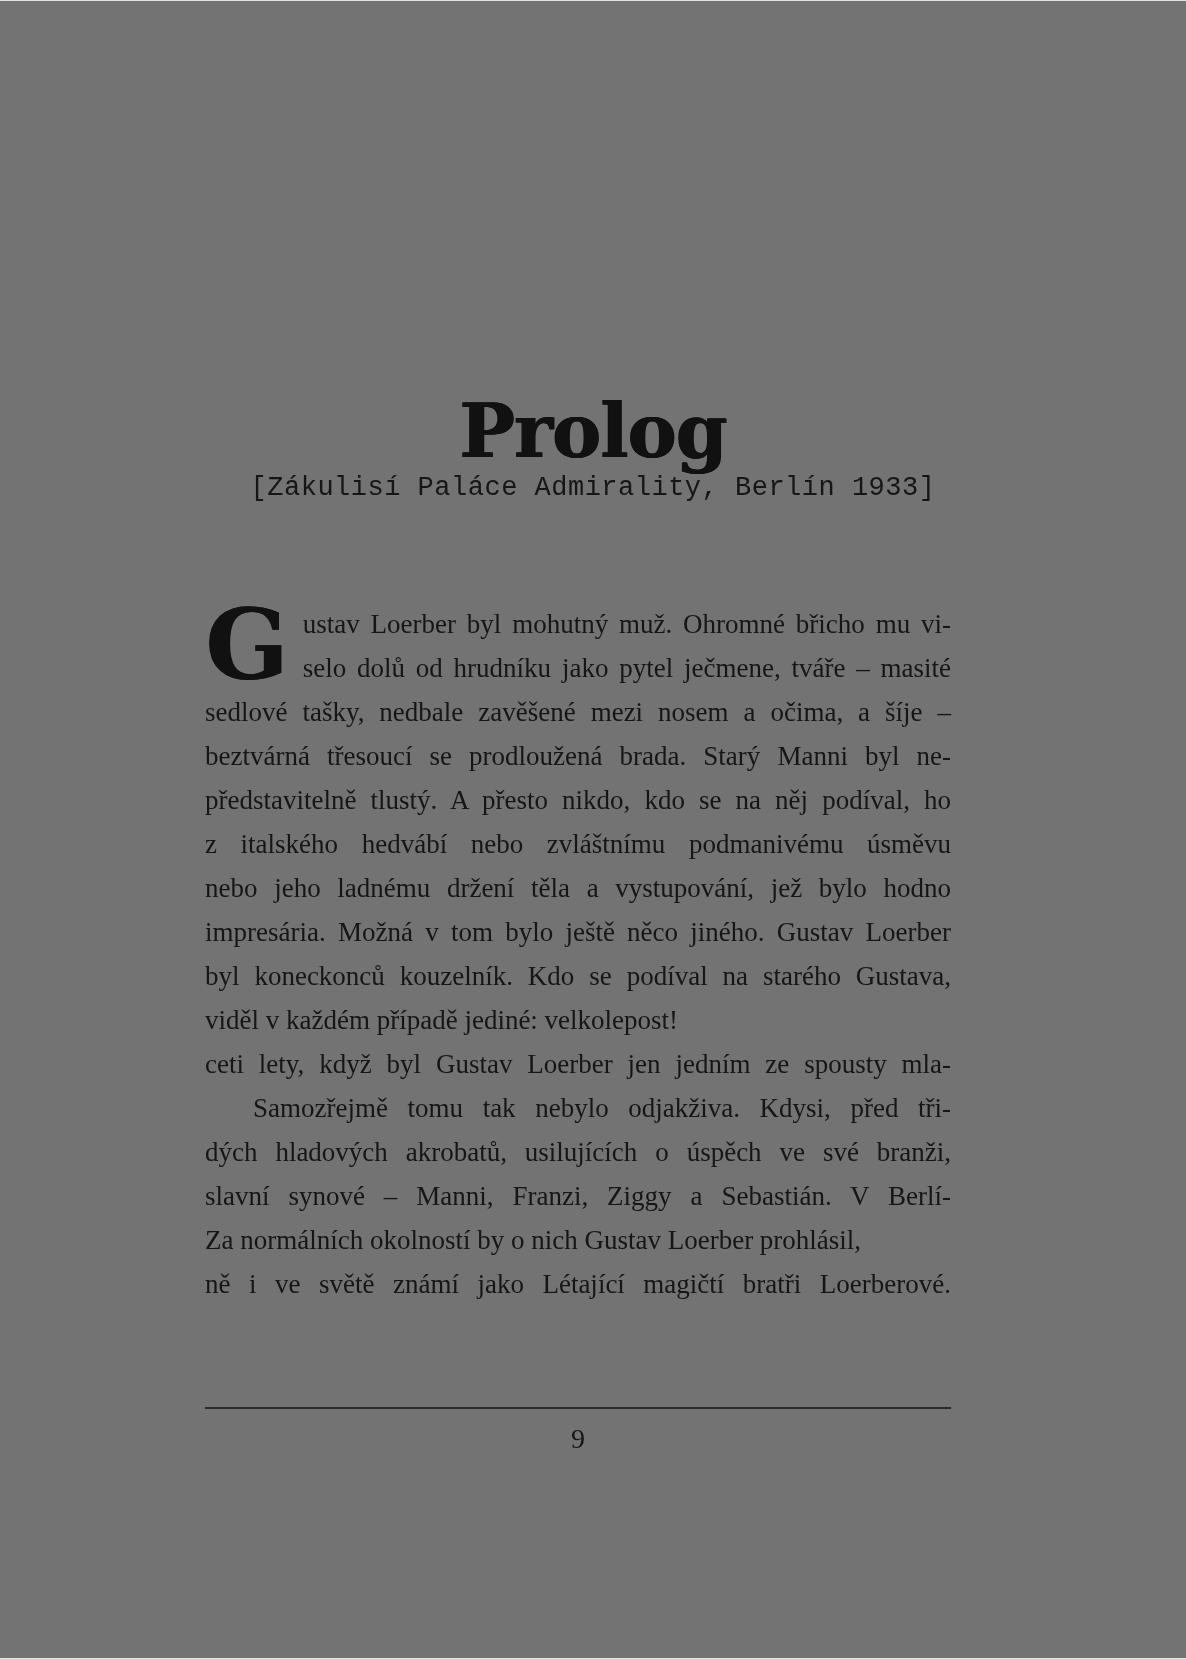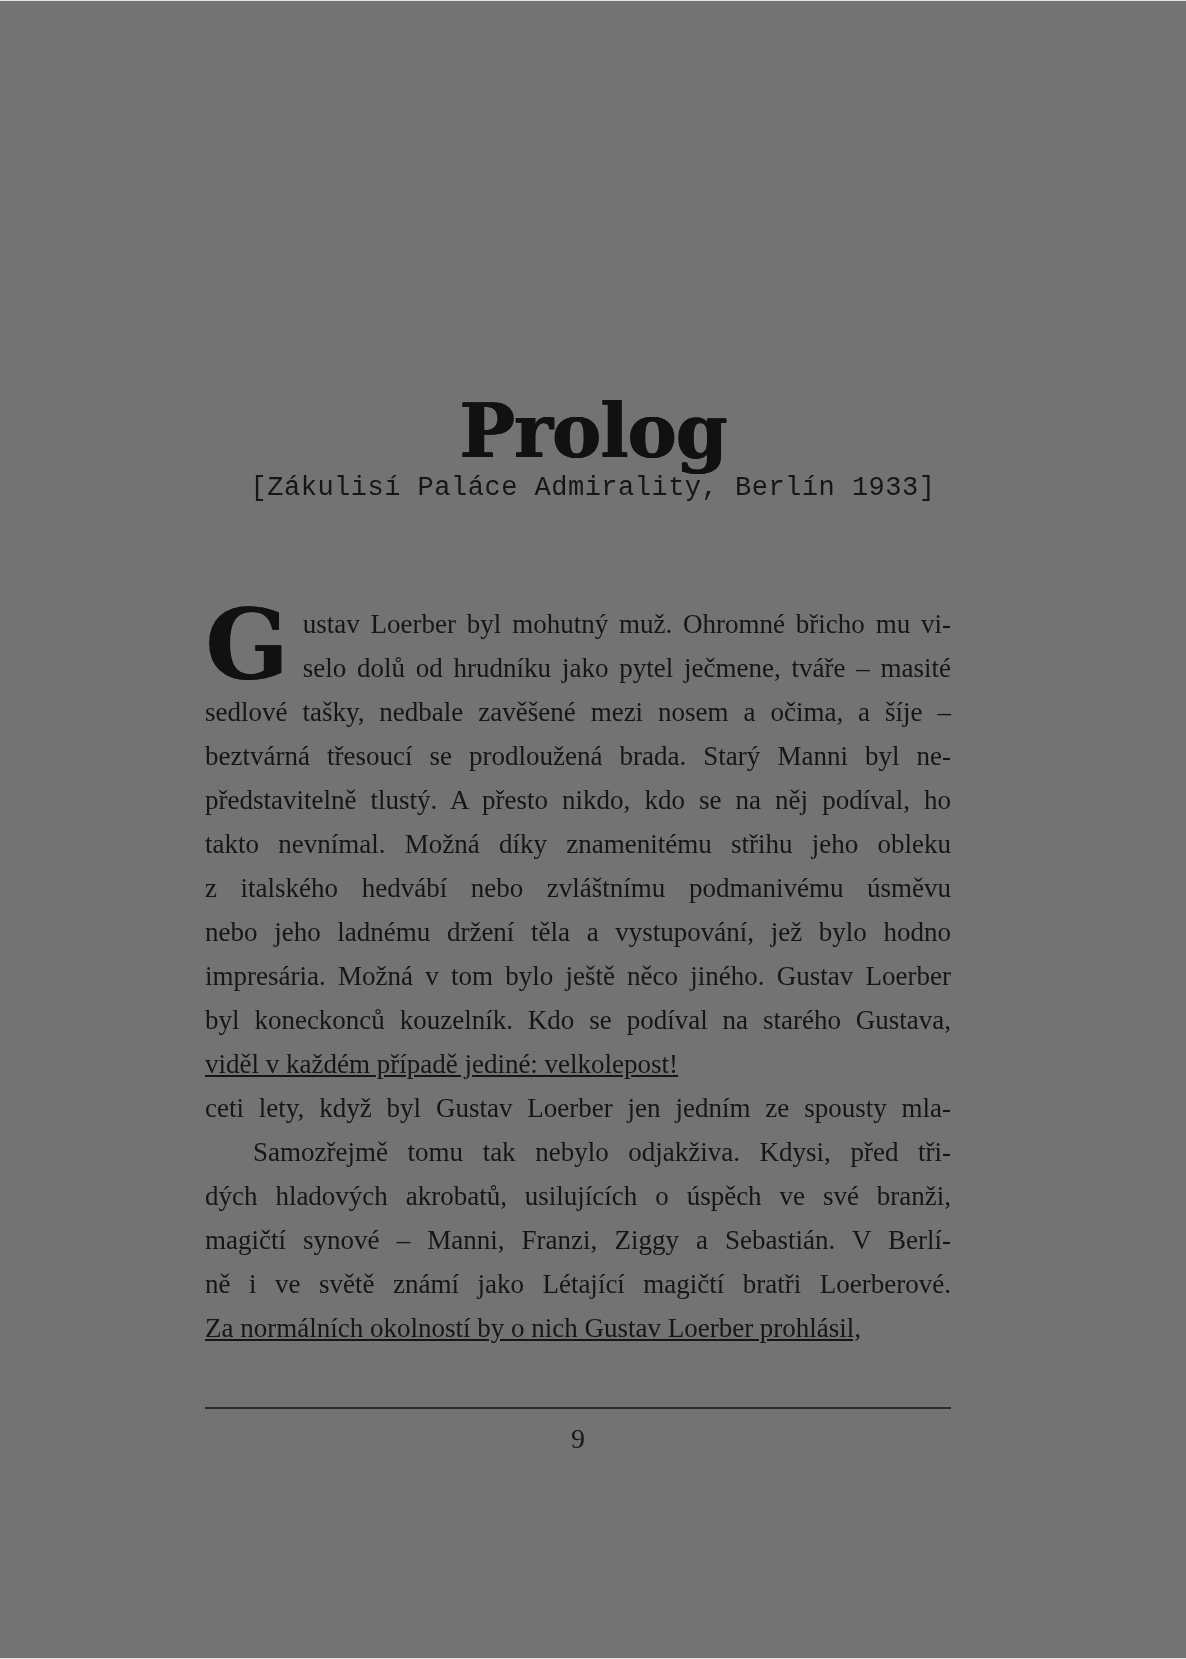"takto nevnímal. Možná díky znamenitému" div.line { html: <div>takto nevnímal. Možná díky znamenitému střihu jeho obleku</div> -> none }
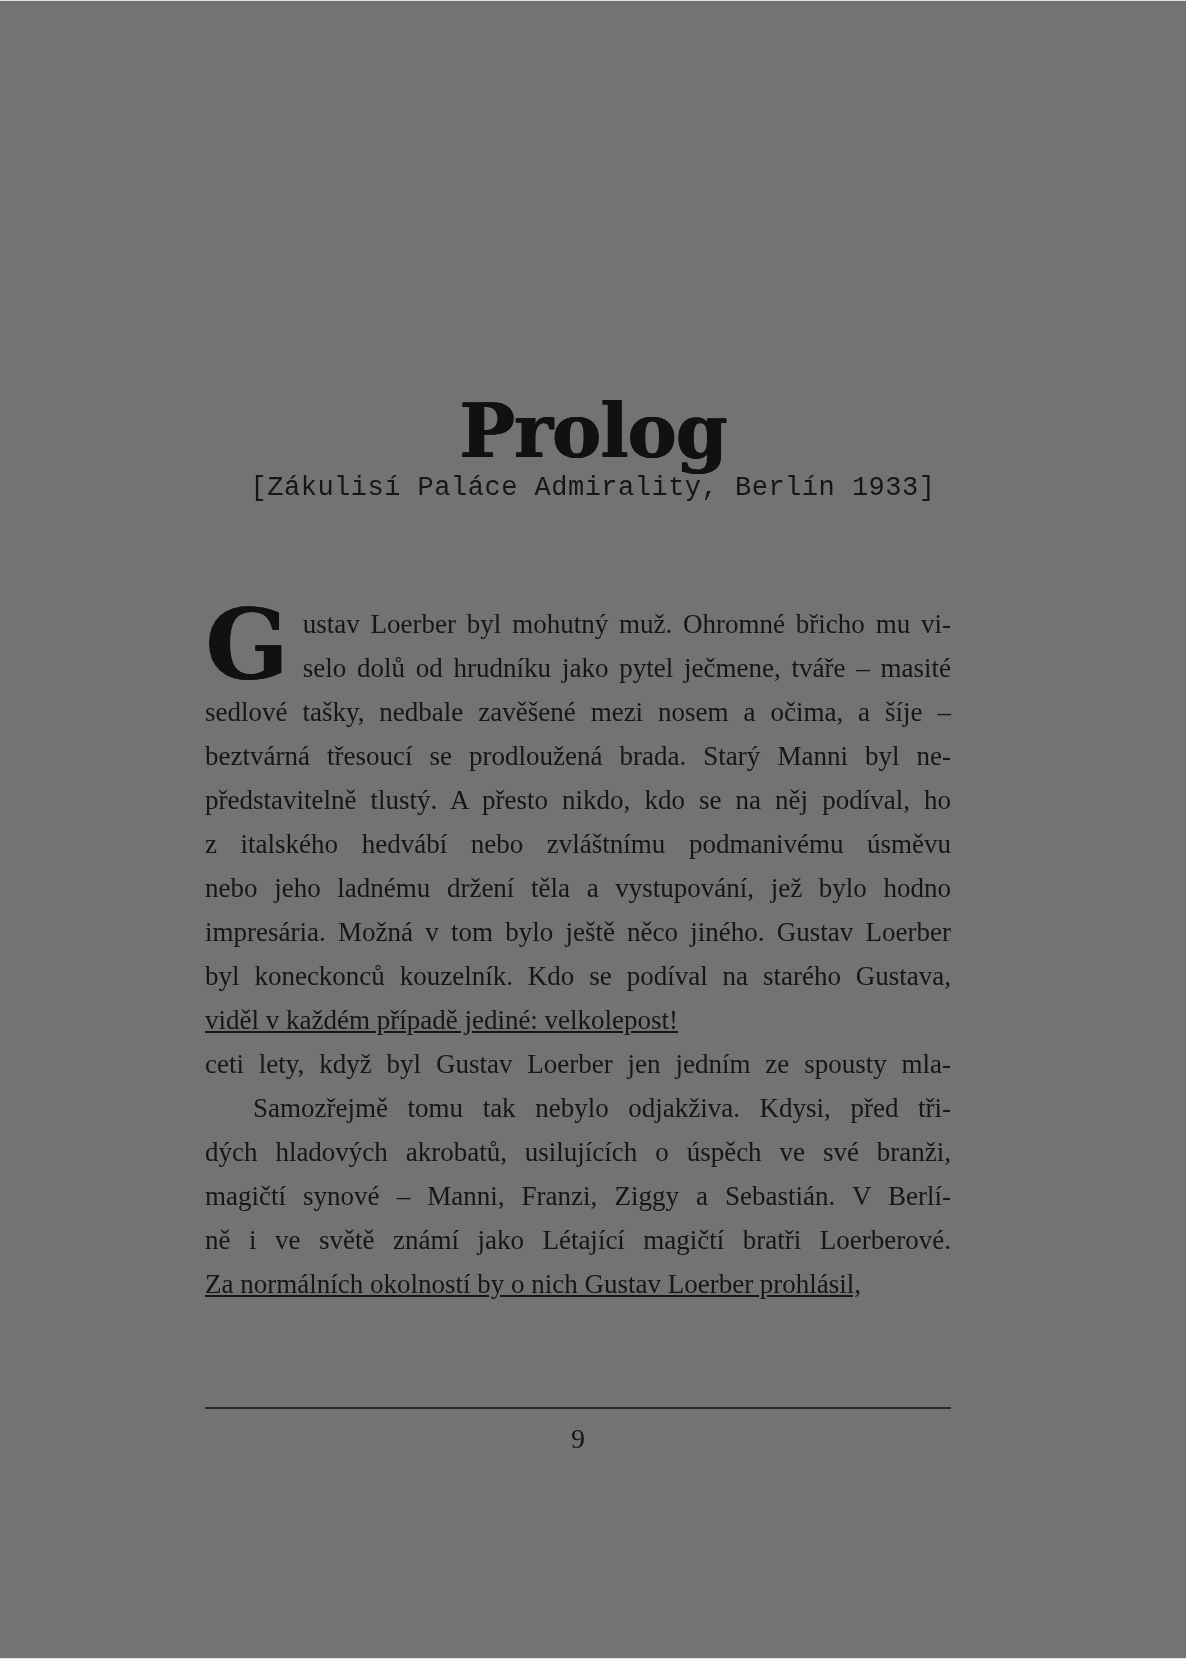"viděl v každém případě jediné:" .line.last { text-decoration: underline -> none }
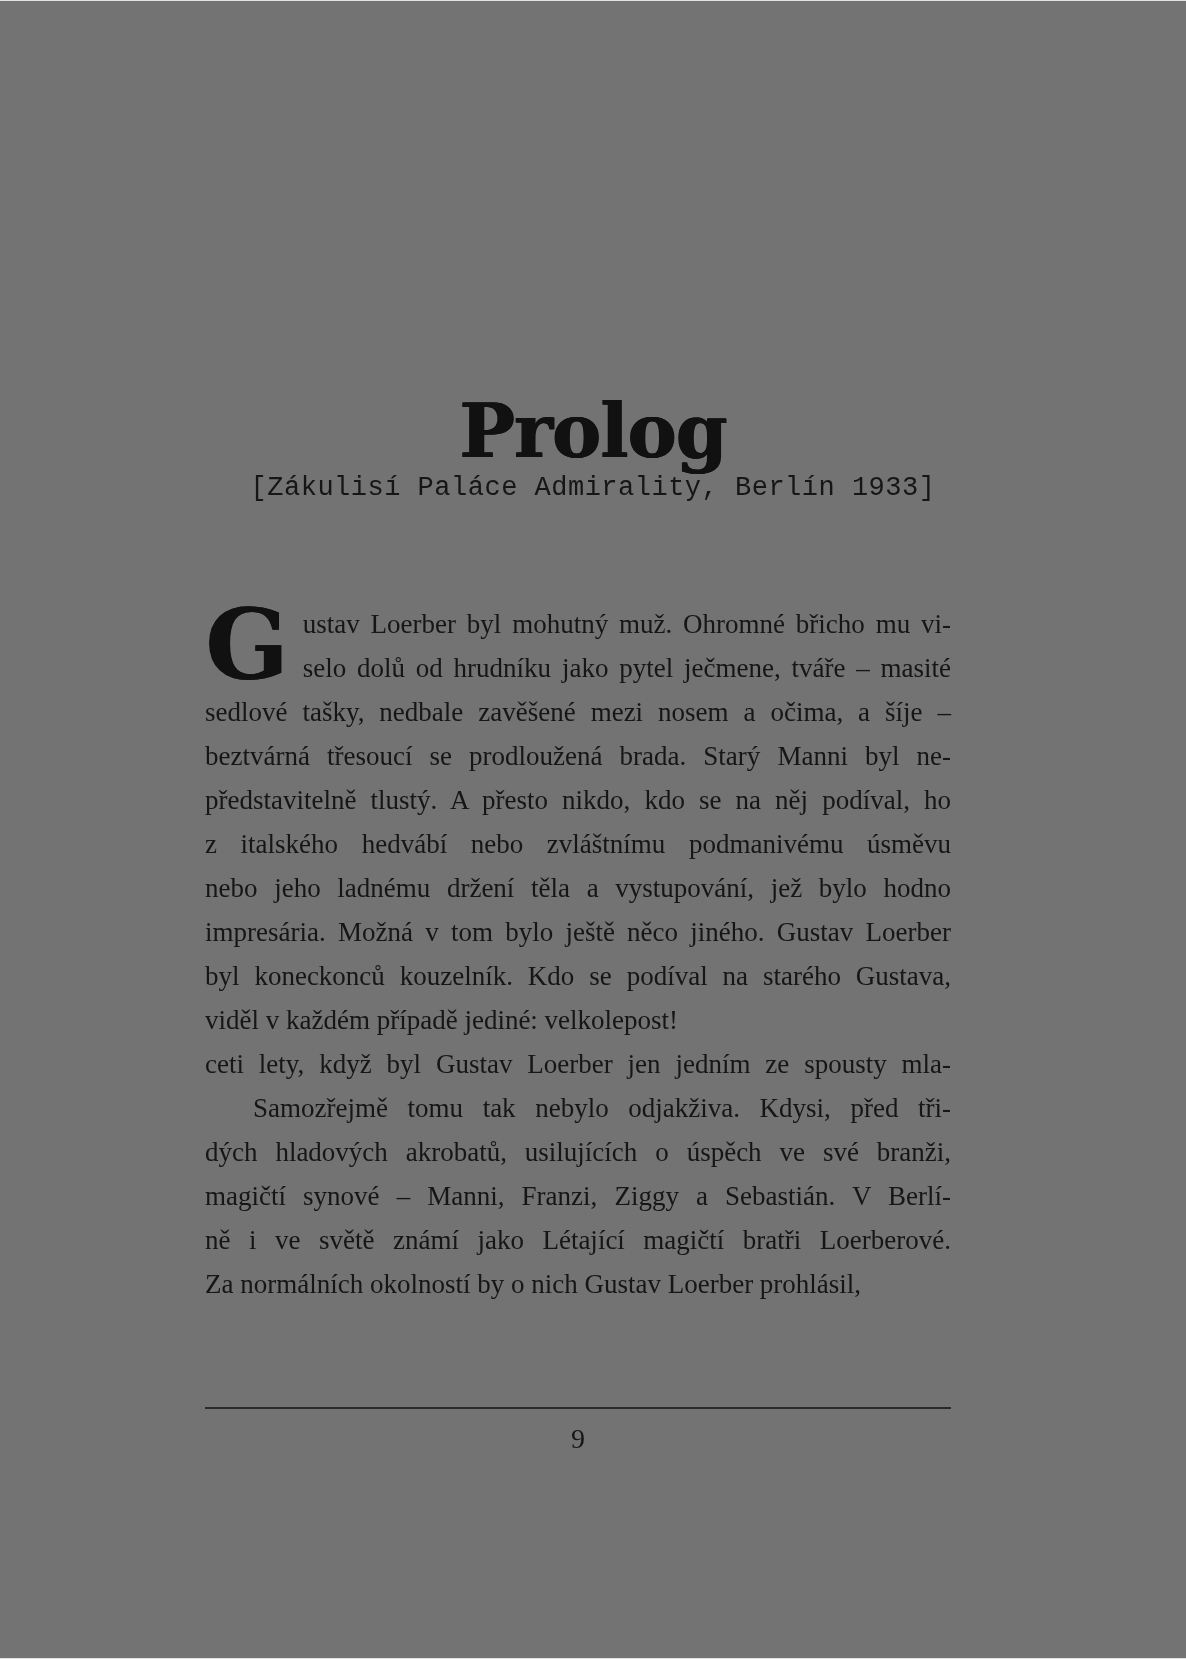"magičtí synové – Manni, Franzi," div.line { text: magičtí -> slavní }
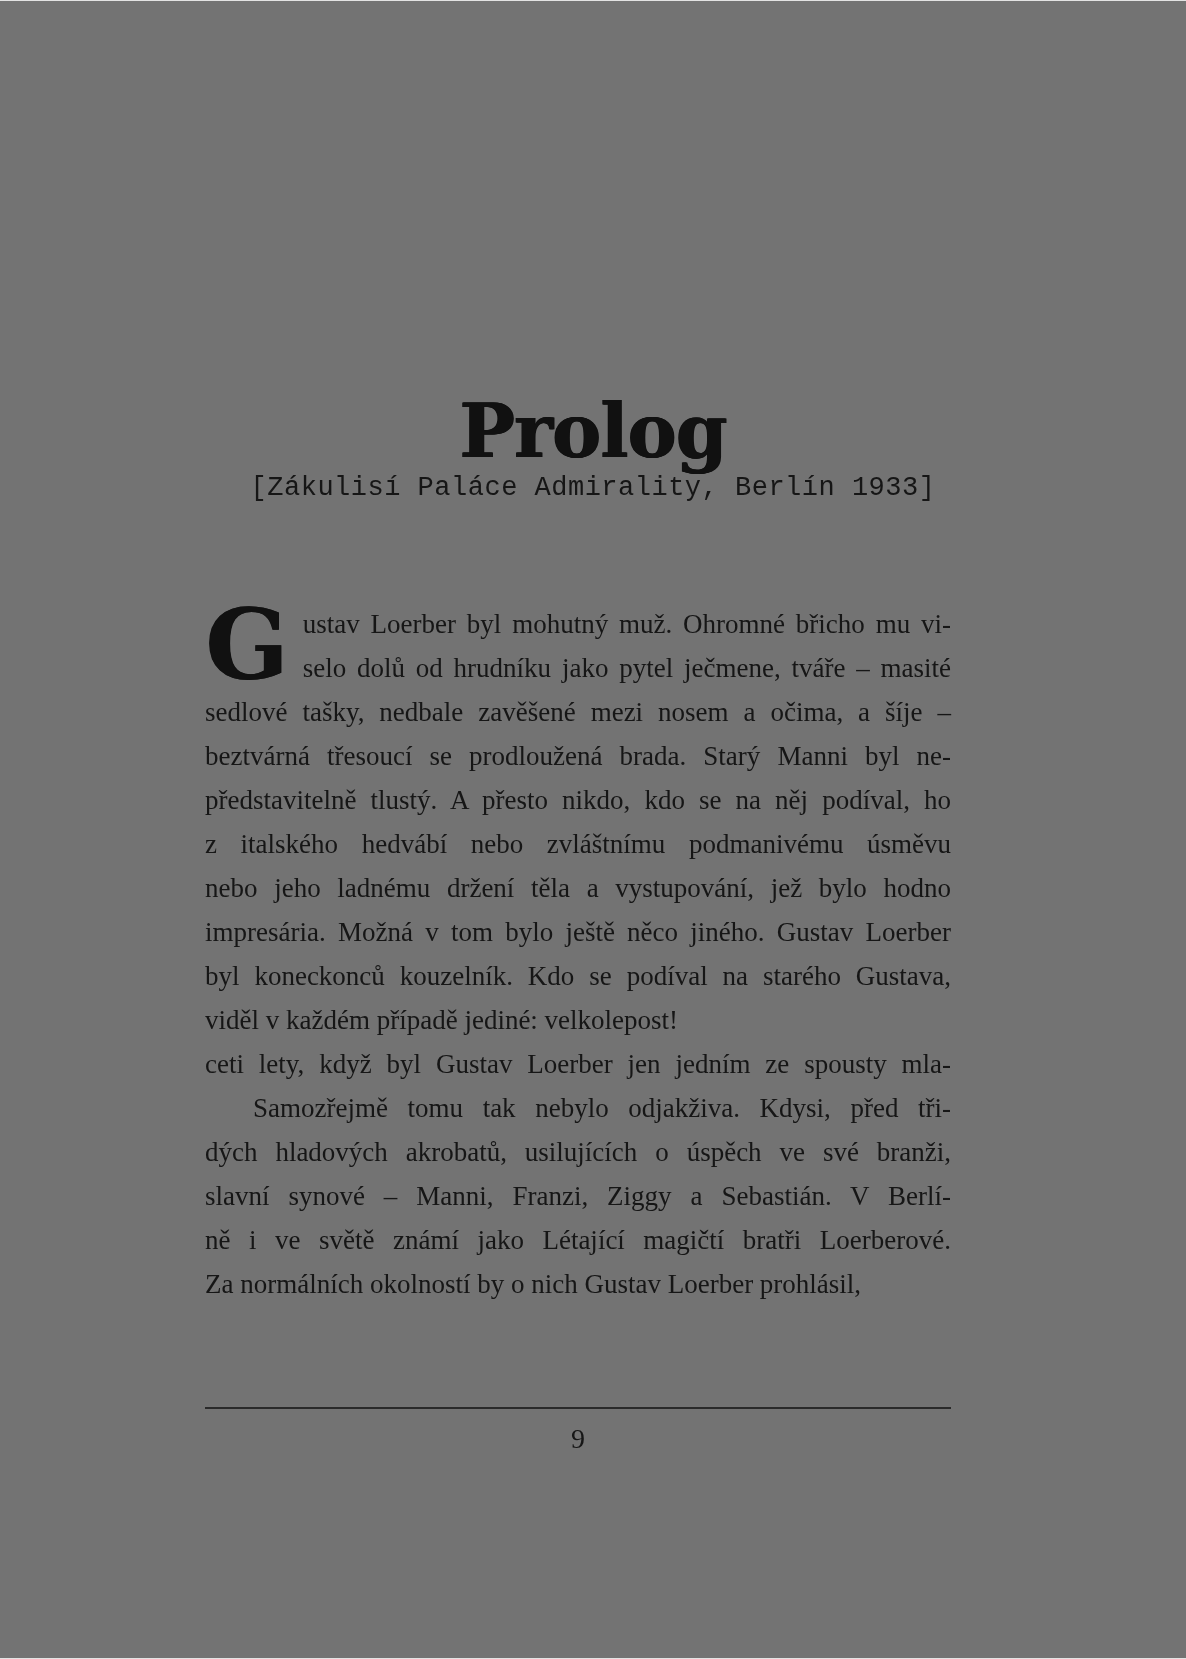"ně i ve světě známí" div.line { order: before "Za normálních okolností by o" -> after "Za normálních okolností by o" }
